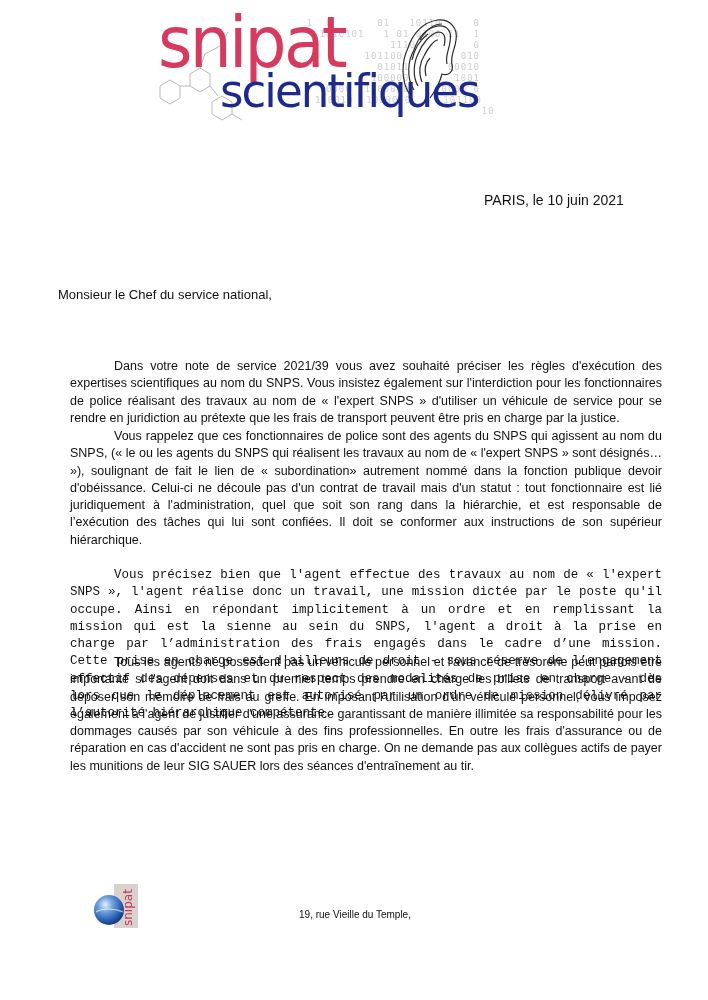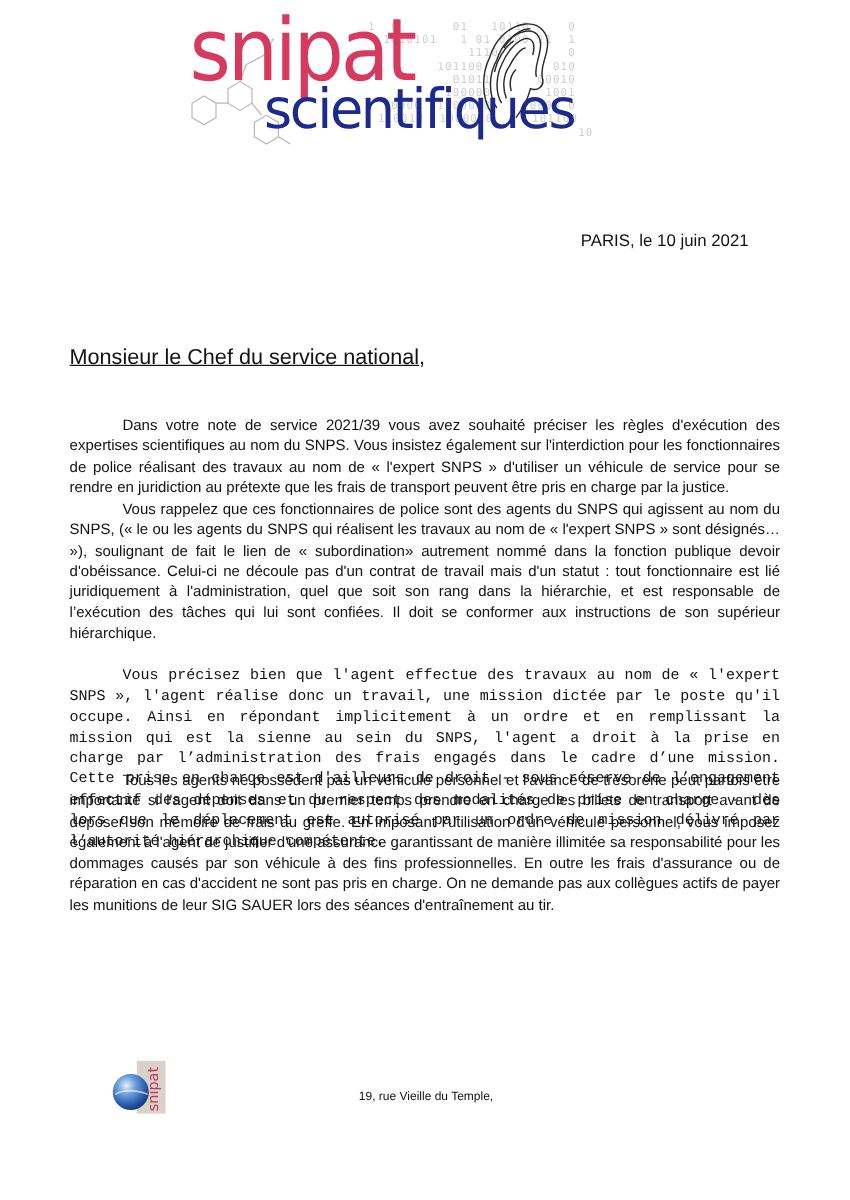"Monsieur le Chef du service" .salutation { font-size: 18px -> 13px; text-decoration: underline -> none }
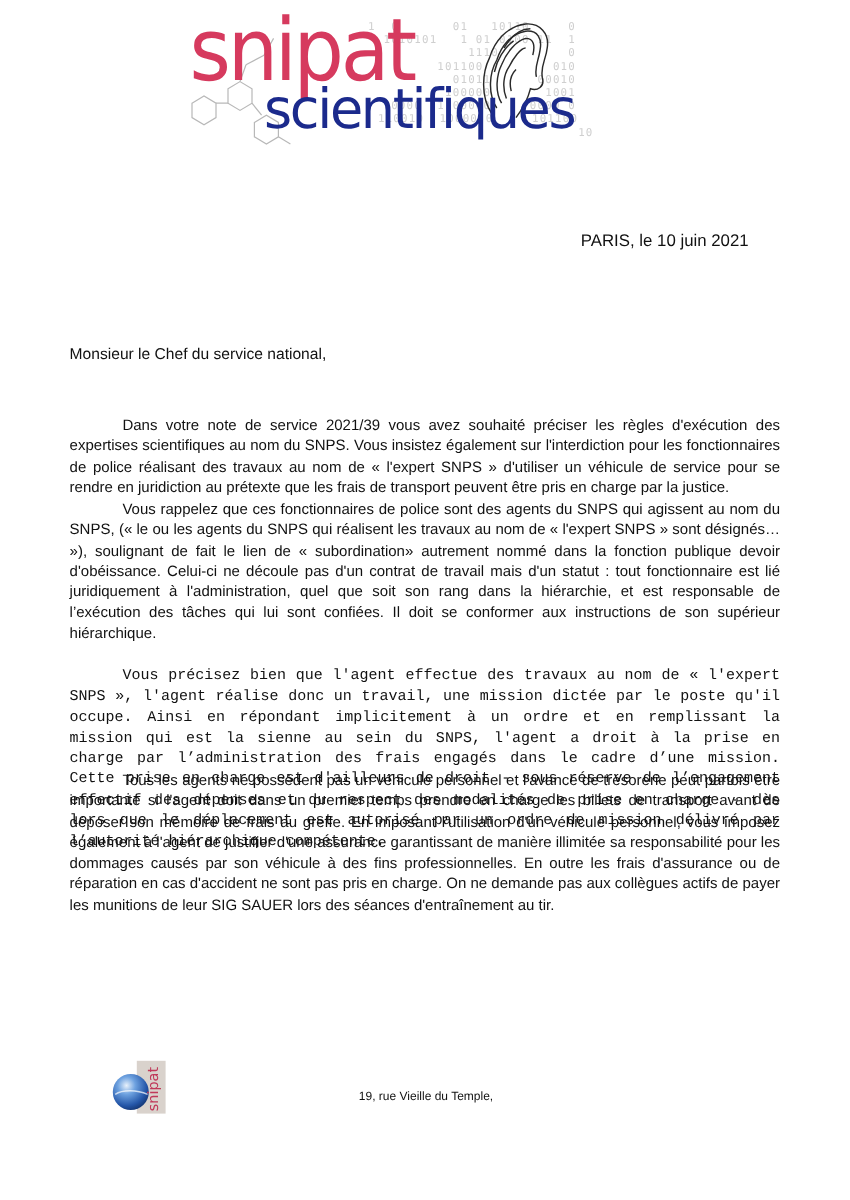"Dans votre note de service" .para { margin: 0 -> 12px }
